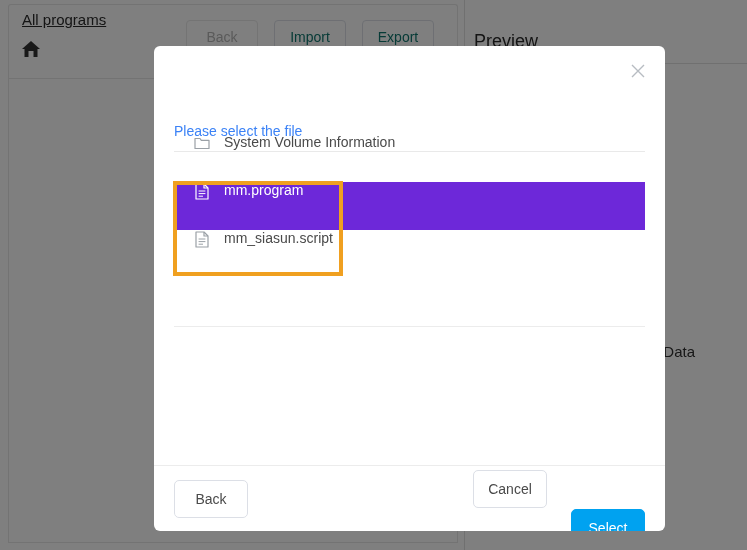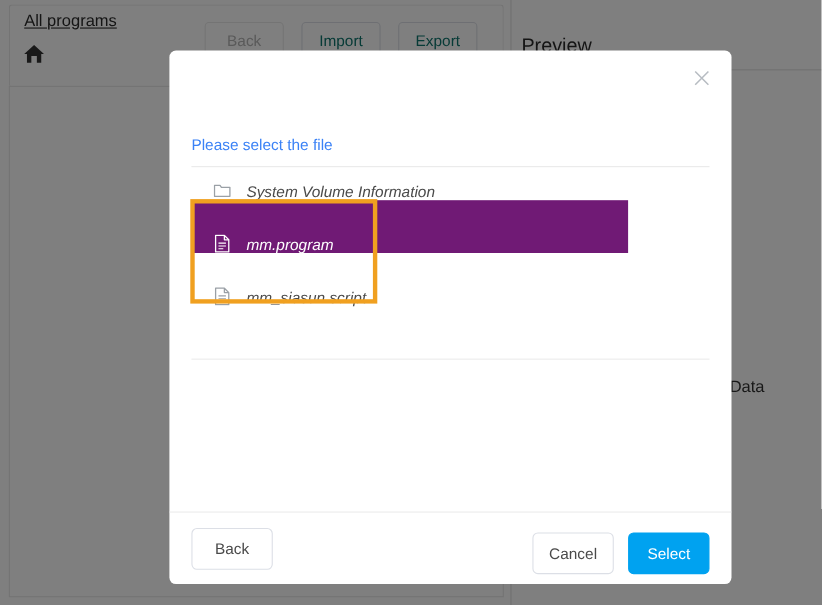"System Volume Information" .file-row { align-items: flex-end -> flex-start; font-style: italic -> none }
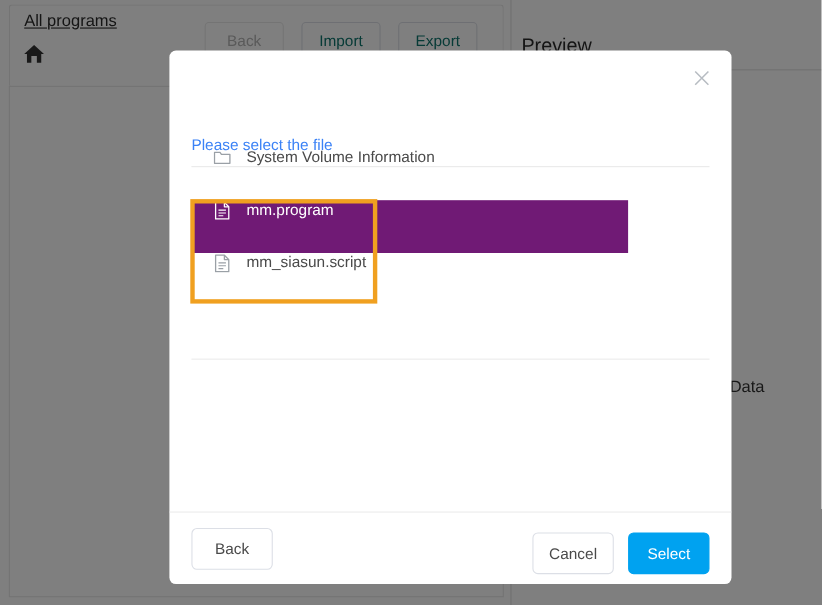"mm.program" .file-row.selected { background: #701a75 -> #6d28d9; width: 397px -> 471px }
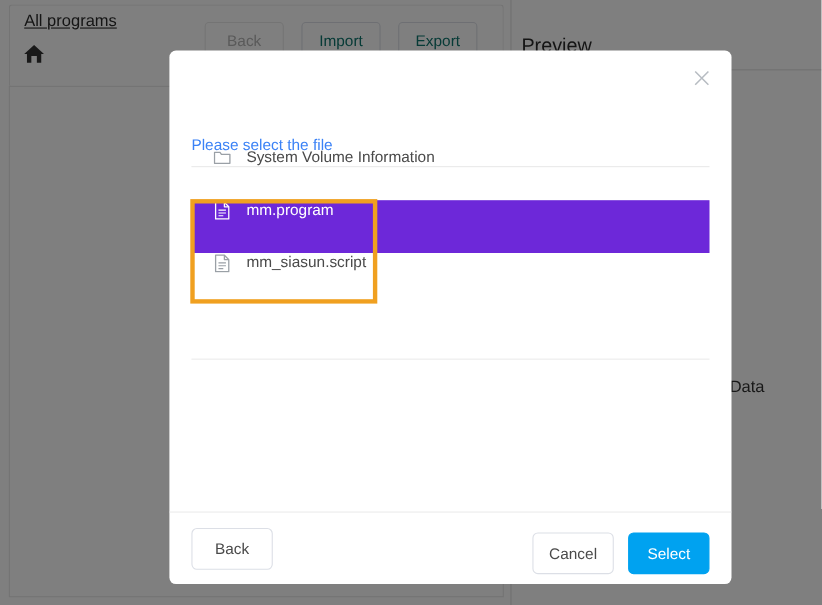"Cancel" .footer-right { gap: 13px -> 24px; top: 18px -> 4px }
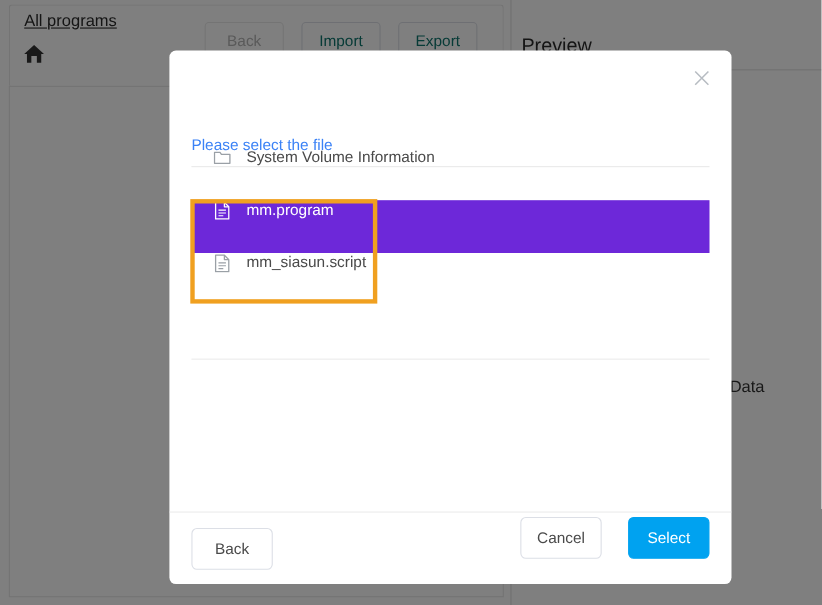"Select" .dlg-btn.primary { margin-top: none -> 39px }
